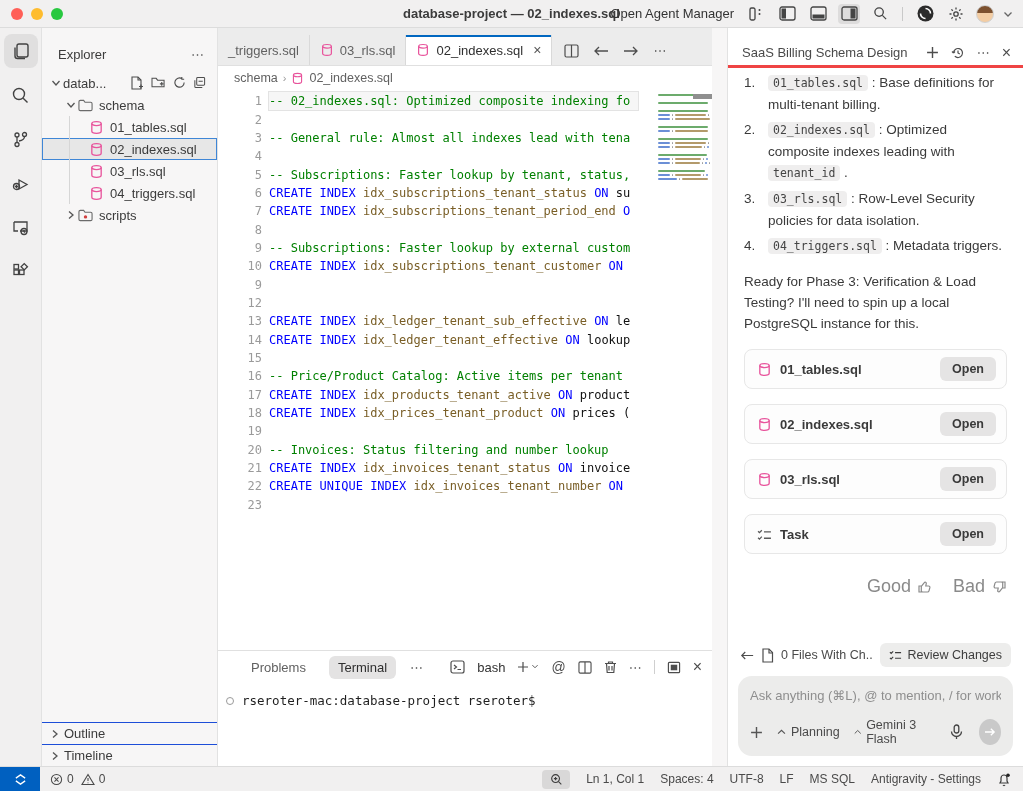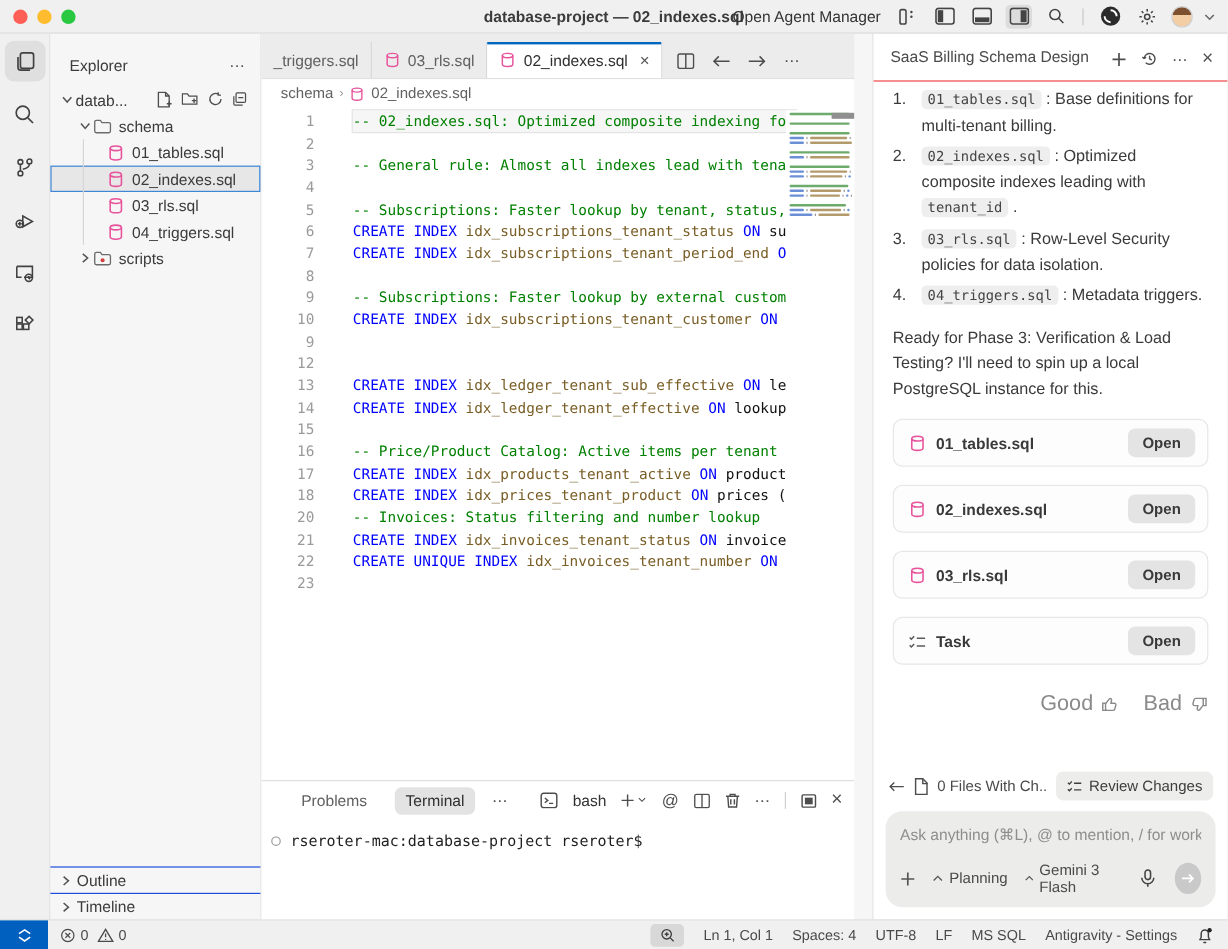"SaaS Billing Schema Design" #chat-header { align-items: flex-start -> center; border-bottom: 1px solid #ef4444 -> 3px solid #ef4444 }
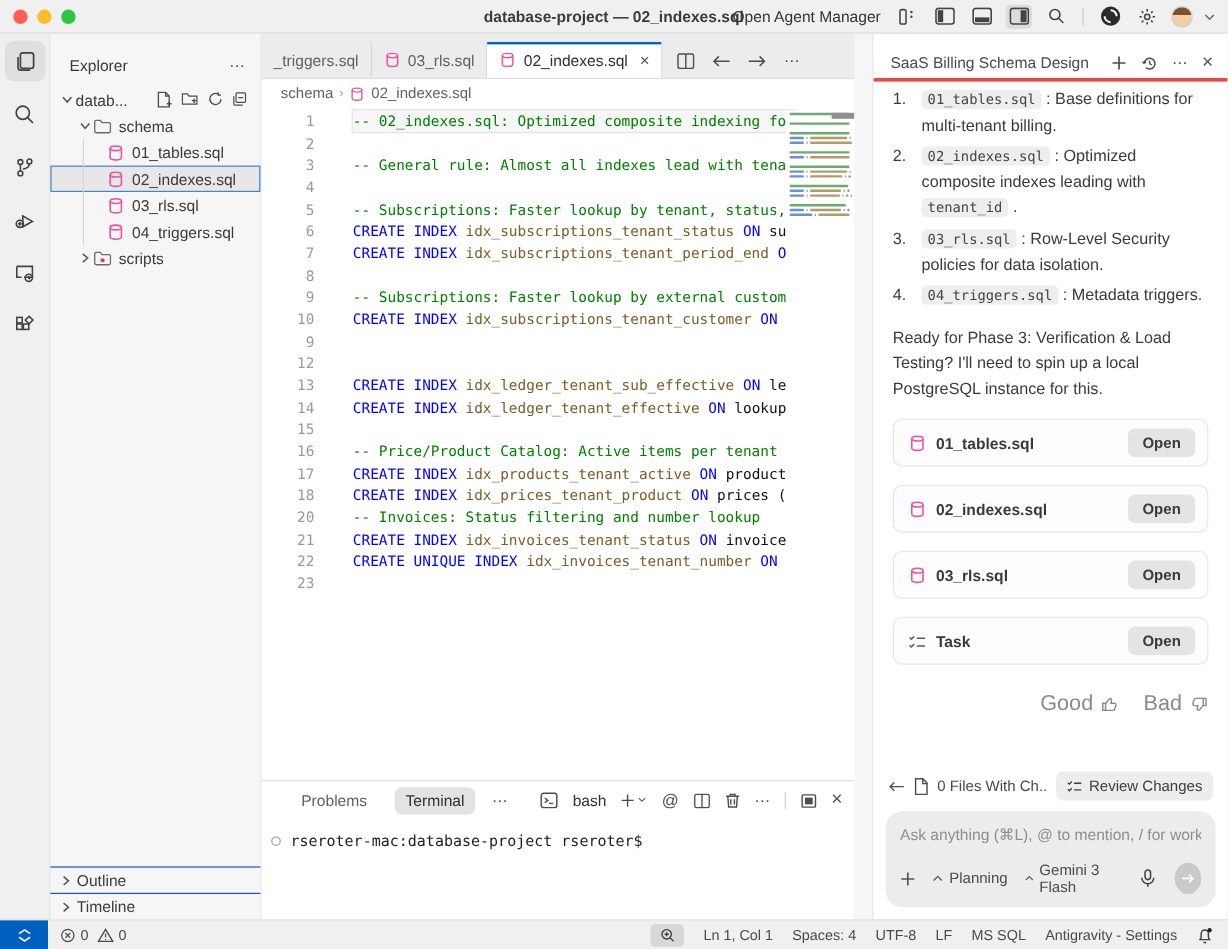"-- 02_indexes.sql: Optimized composite" .ct { margin-left: 32px -> 7px }
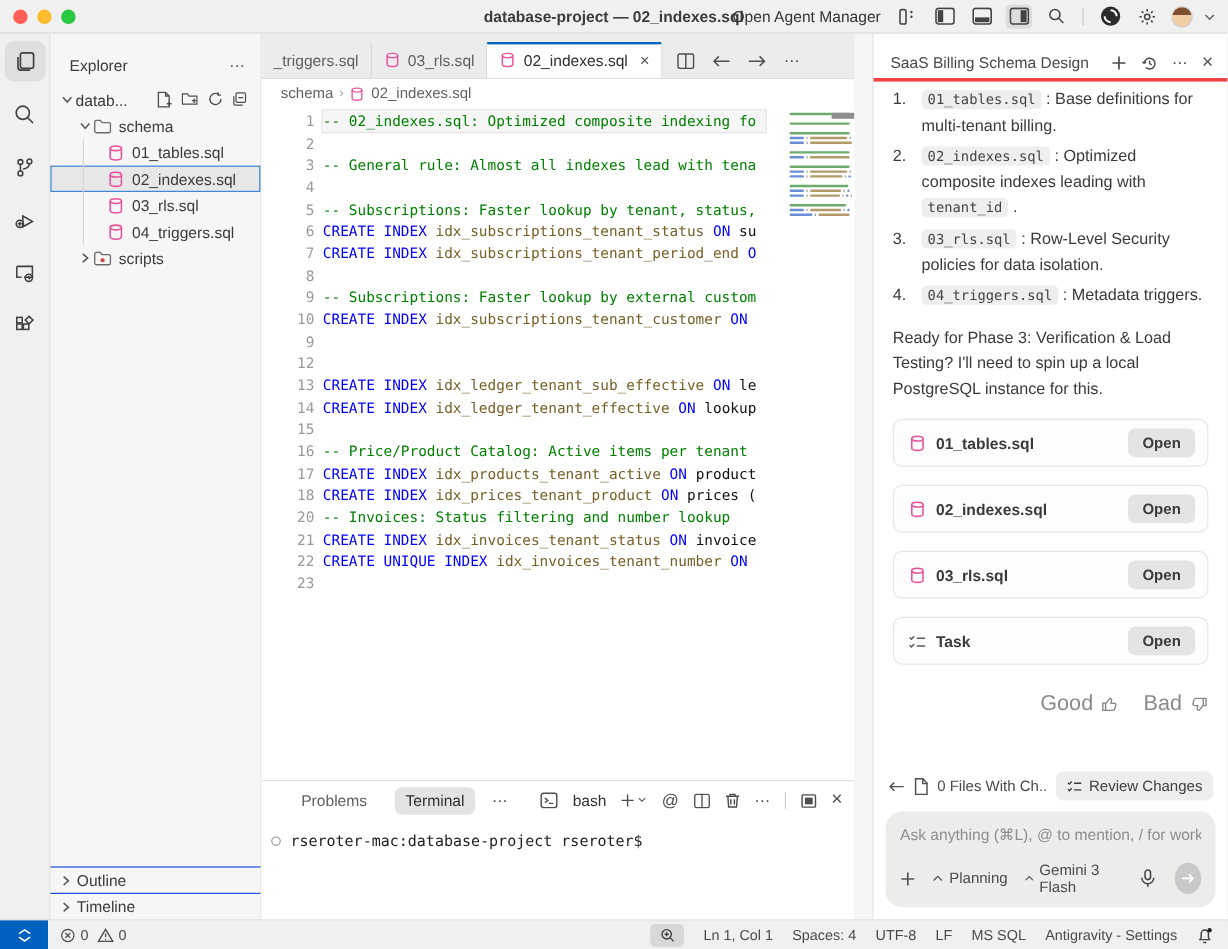"19" div.cl { html: none -> <div> <span>19</span> <span></span> </div> }
